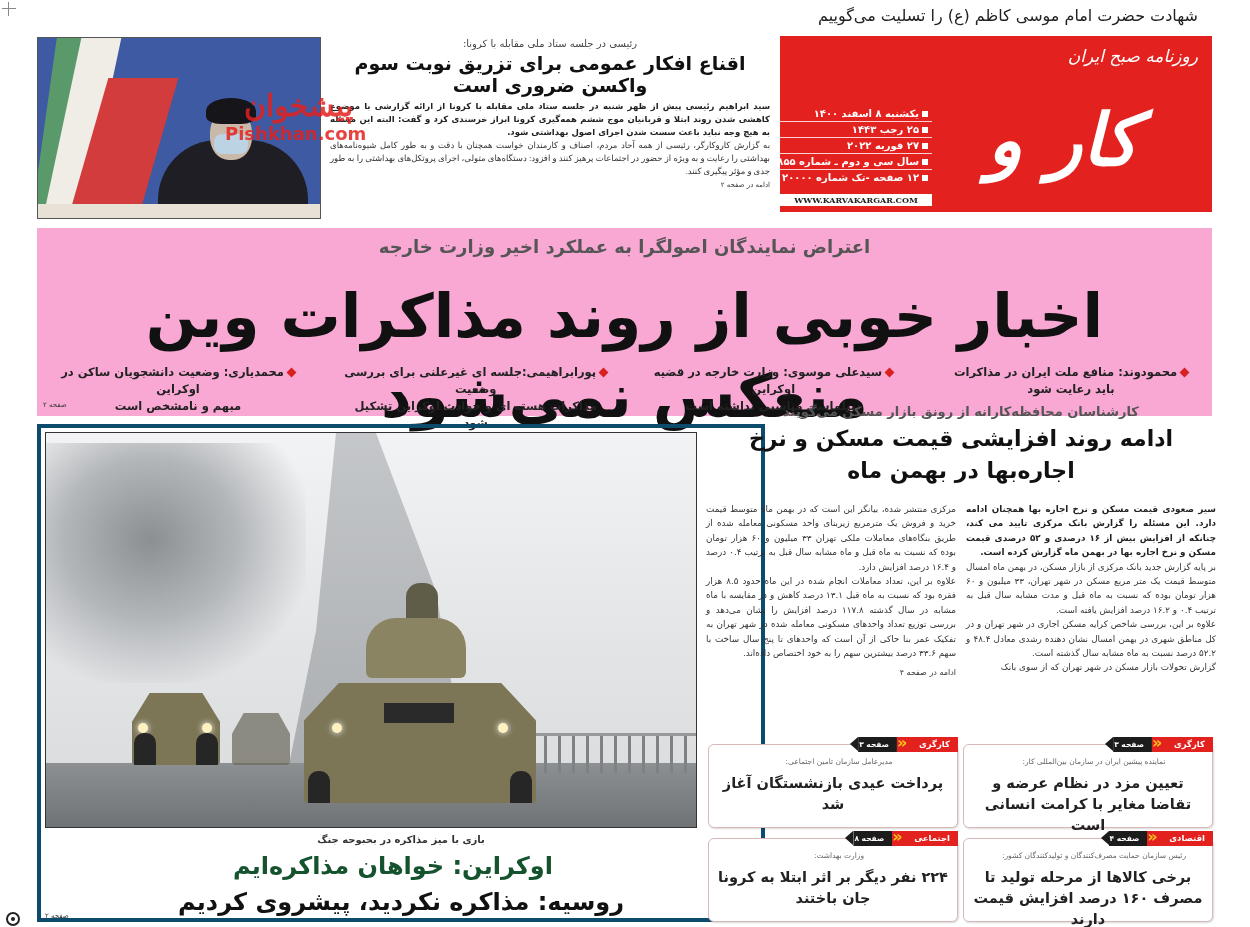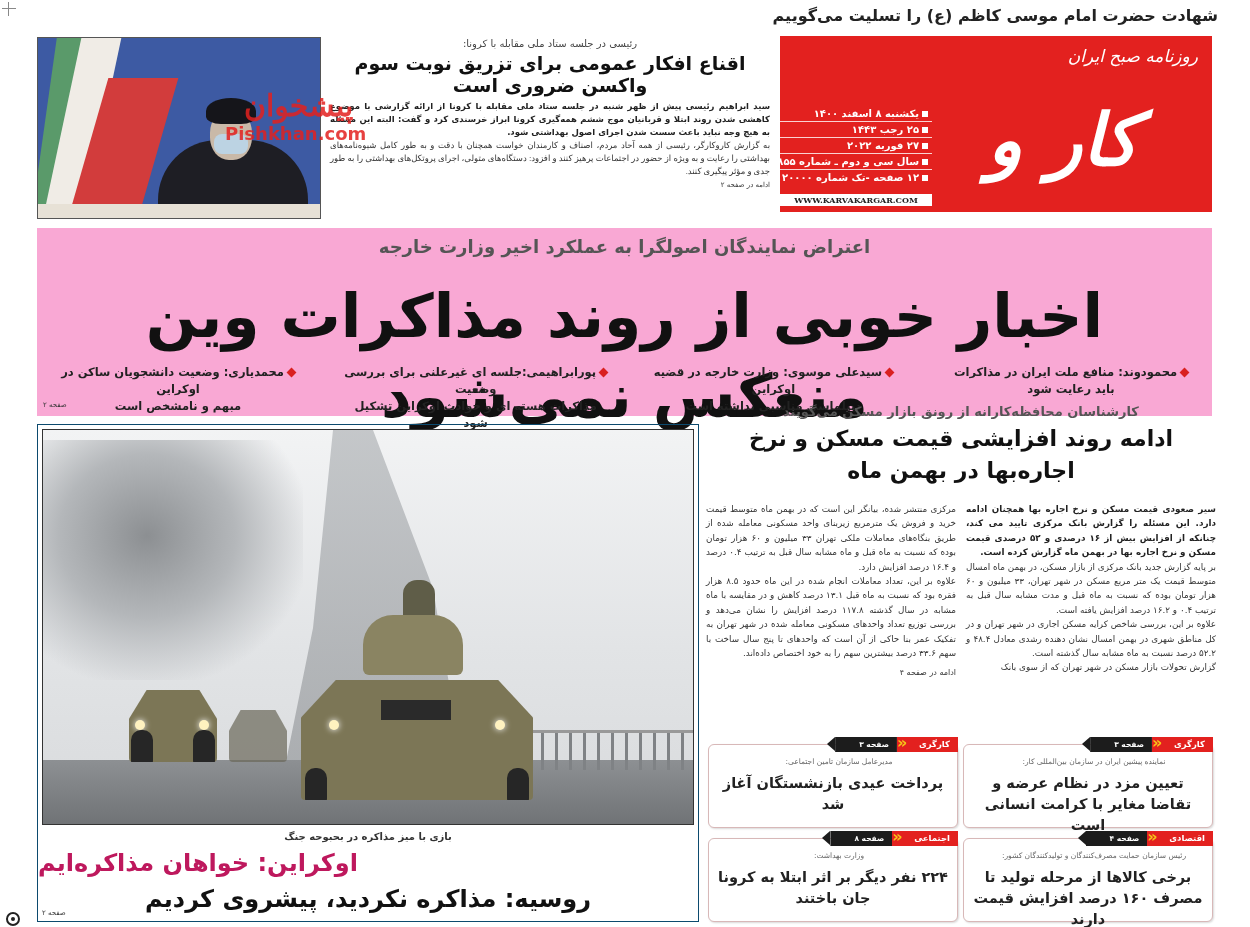"شهادت حضرت امام موسی کاظم" .condolence { font-weight: bold -> normal; text-align: left -> center }
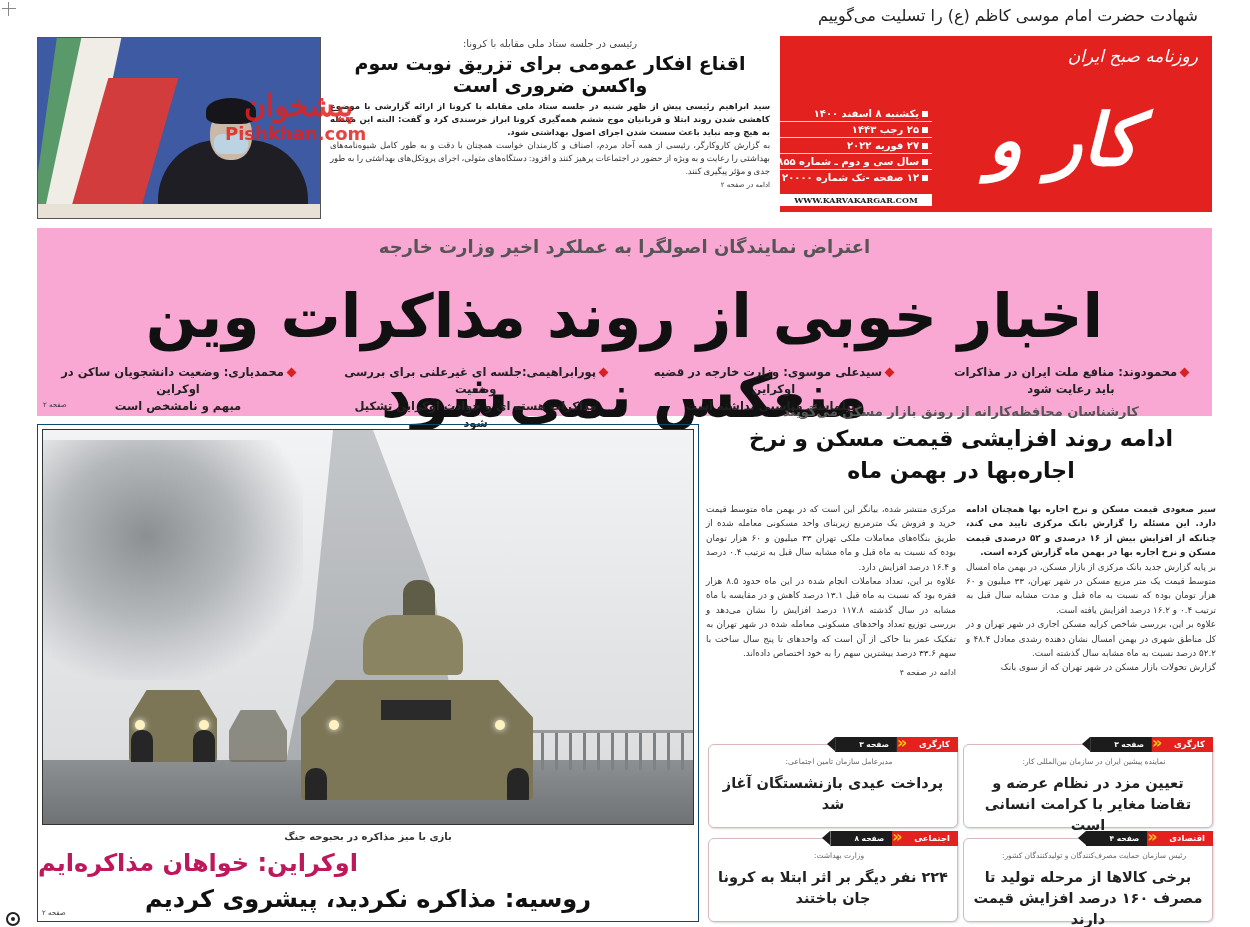"صفحه ۳" .teaser .tab .pg { padding: 0 8px 0 24px -> 0 8px 0 1px }
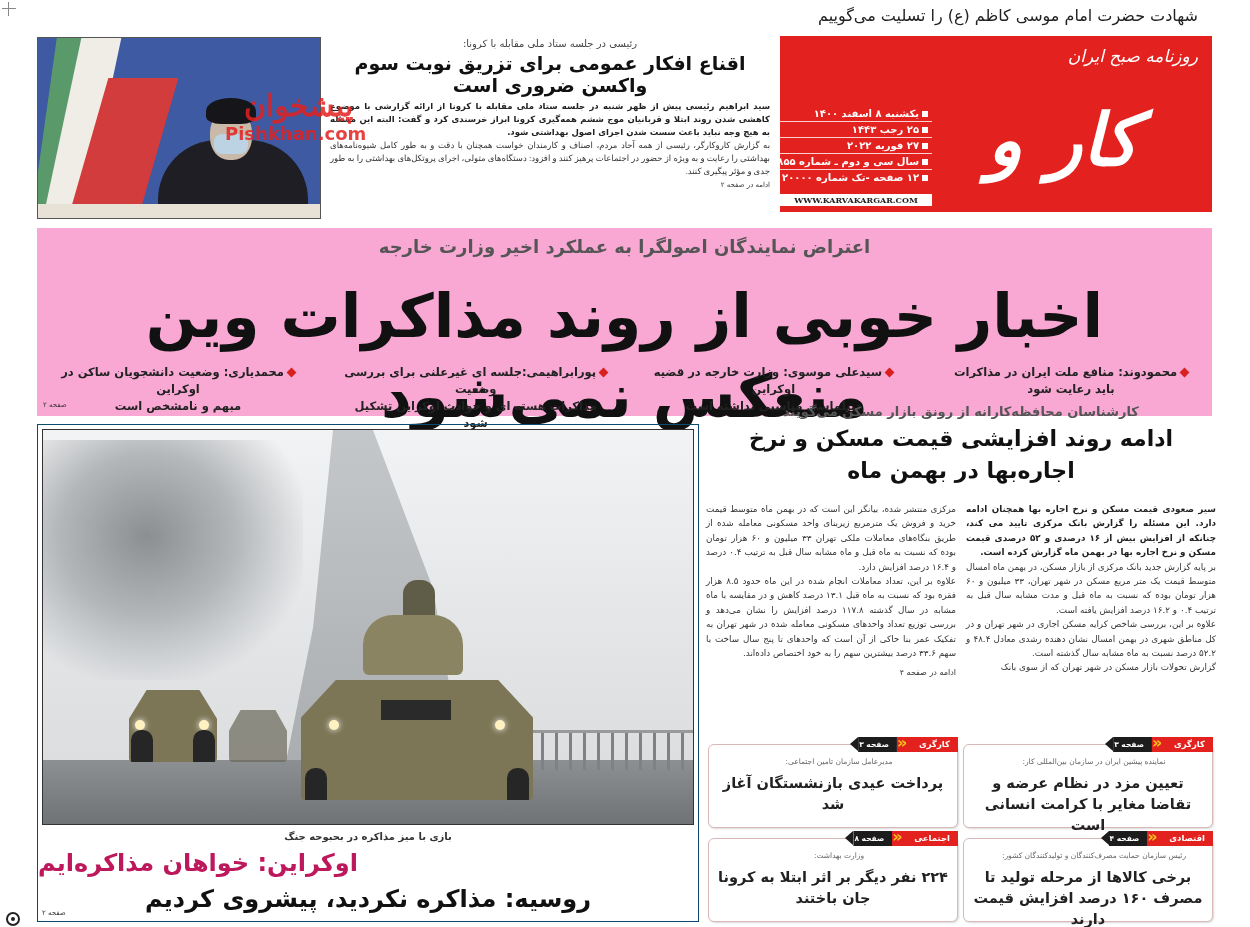"بازی با میز مذاکره در" .photo2-frame { border: 1px solid #0c4a6e -> 4px solid #0c4a6e; width: 662px -> 728px }
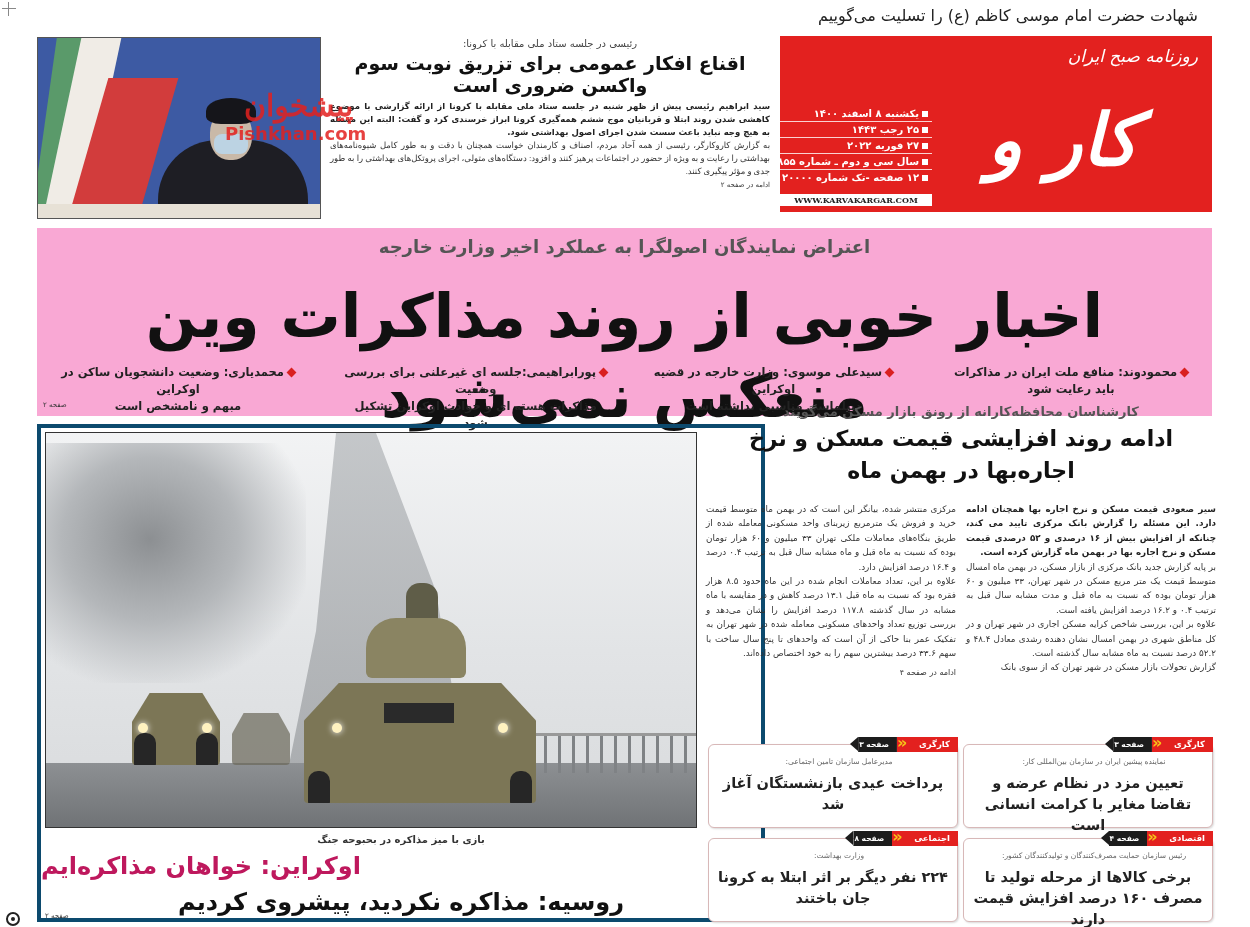"اوکراین: خواهان مذاکره‌ایم" .p2-title1 { color: #be185d -> #14532d; text-align: left -> center }
